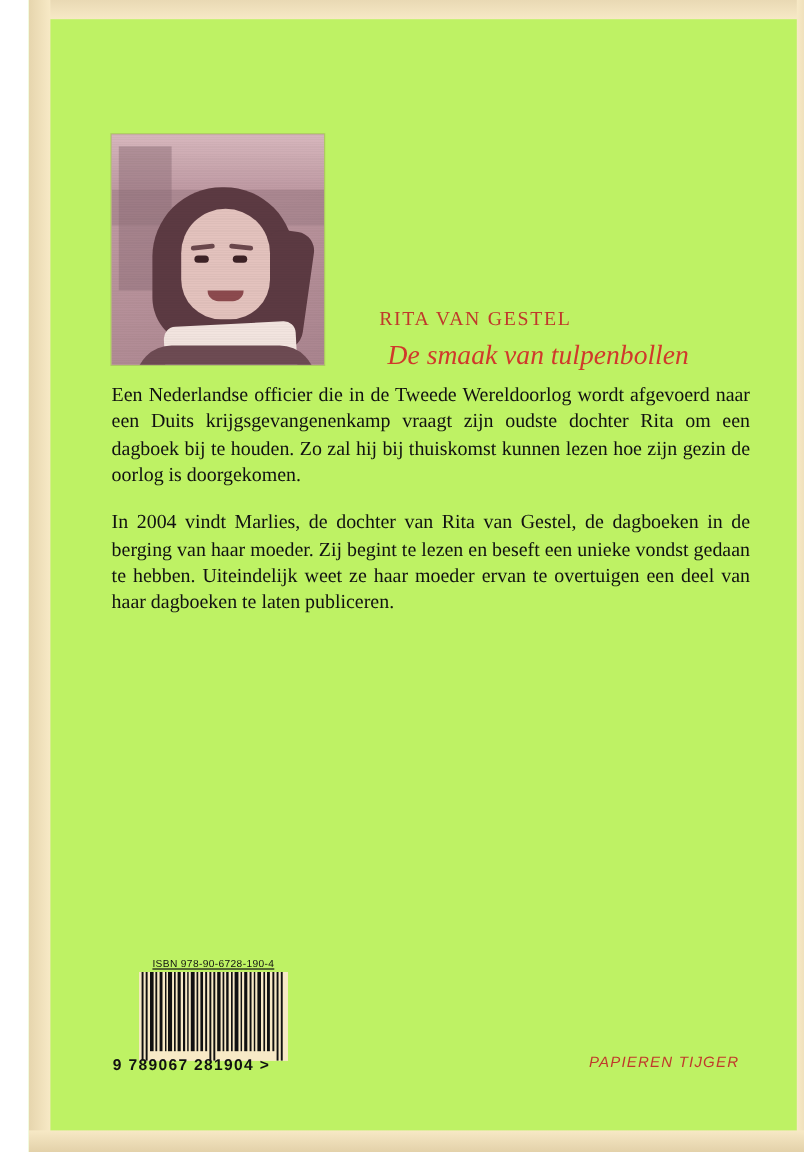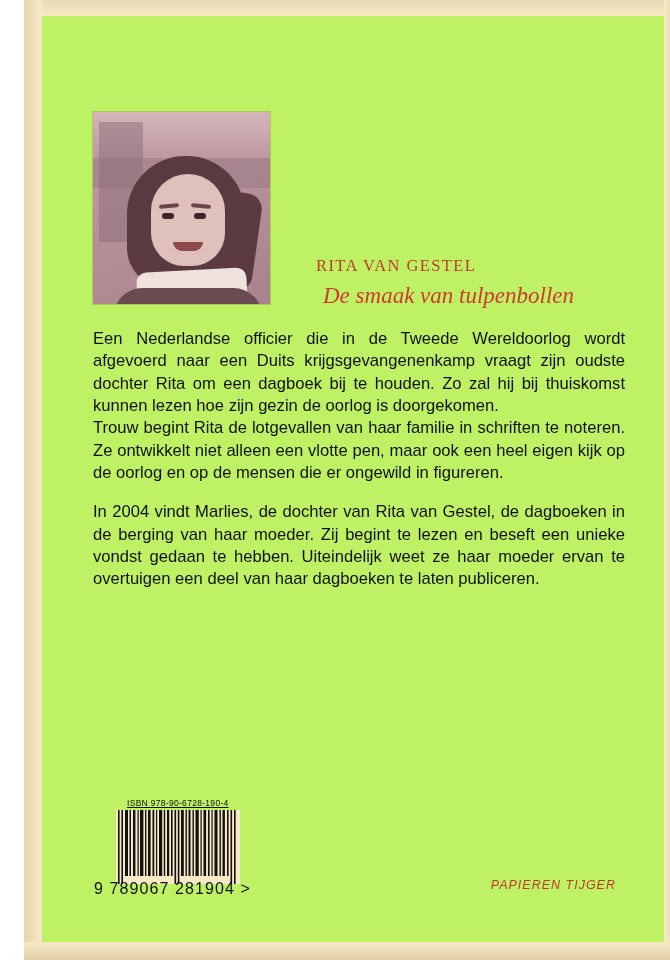"Een Nederlandse officier die in" .blurb { font-family: Liberation Sans, sans-serif -> Liberation Serif, serif; top: 328px -> 318px }
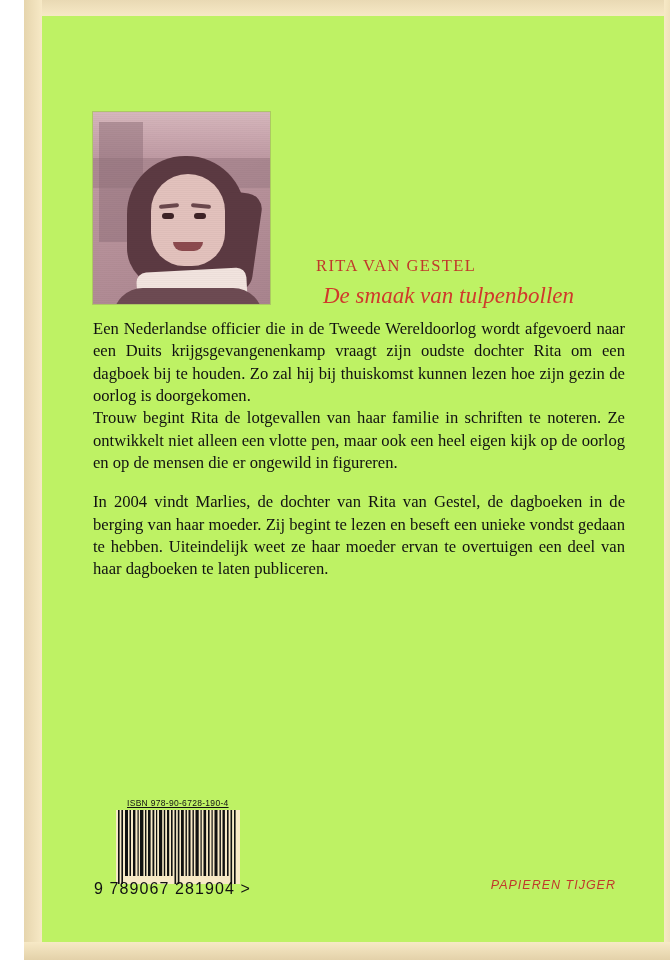"Trouw begint Rita de lotgevallen" p { html: <p>Trouw begint Rita de lotgevallen van haar familie in schriften te noteren. Ze ontwikkelt niet alleen een vlotte pen, maar ook een heel eigen kijk op de oorlog en op de mensen die er ongewild in figureren.</p> -> none }
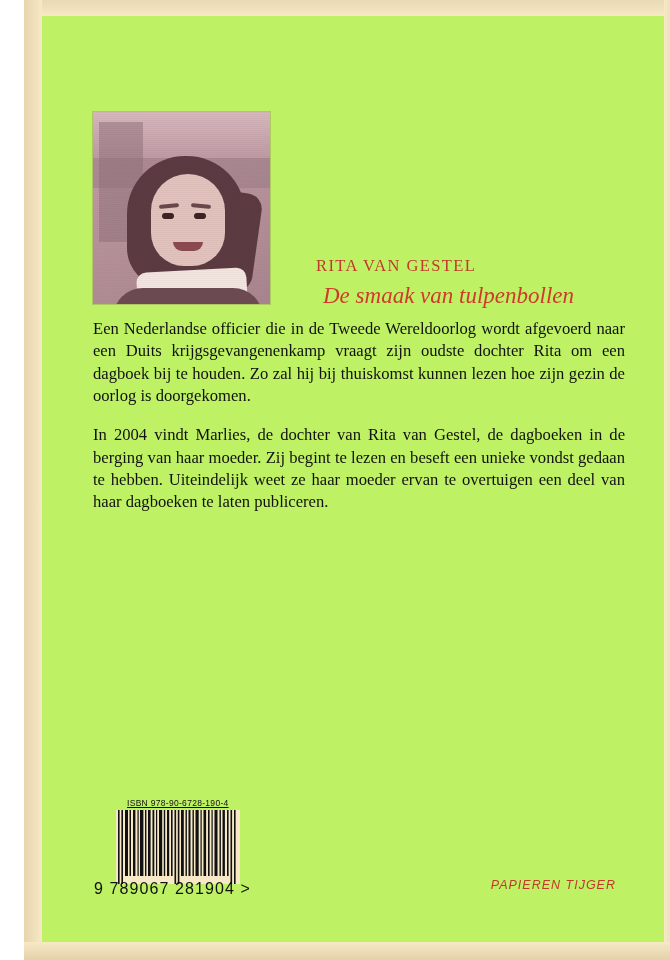"9 789067 281904 >" .barcode-digits { font-size: 16px -> 13px; font-weight: none -> bold }
